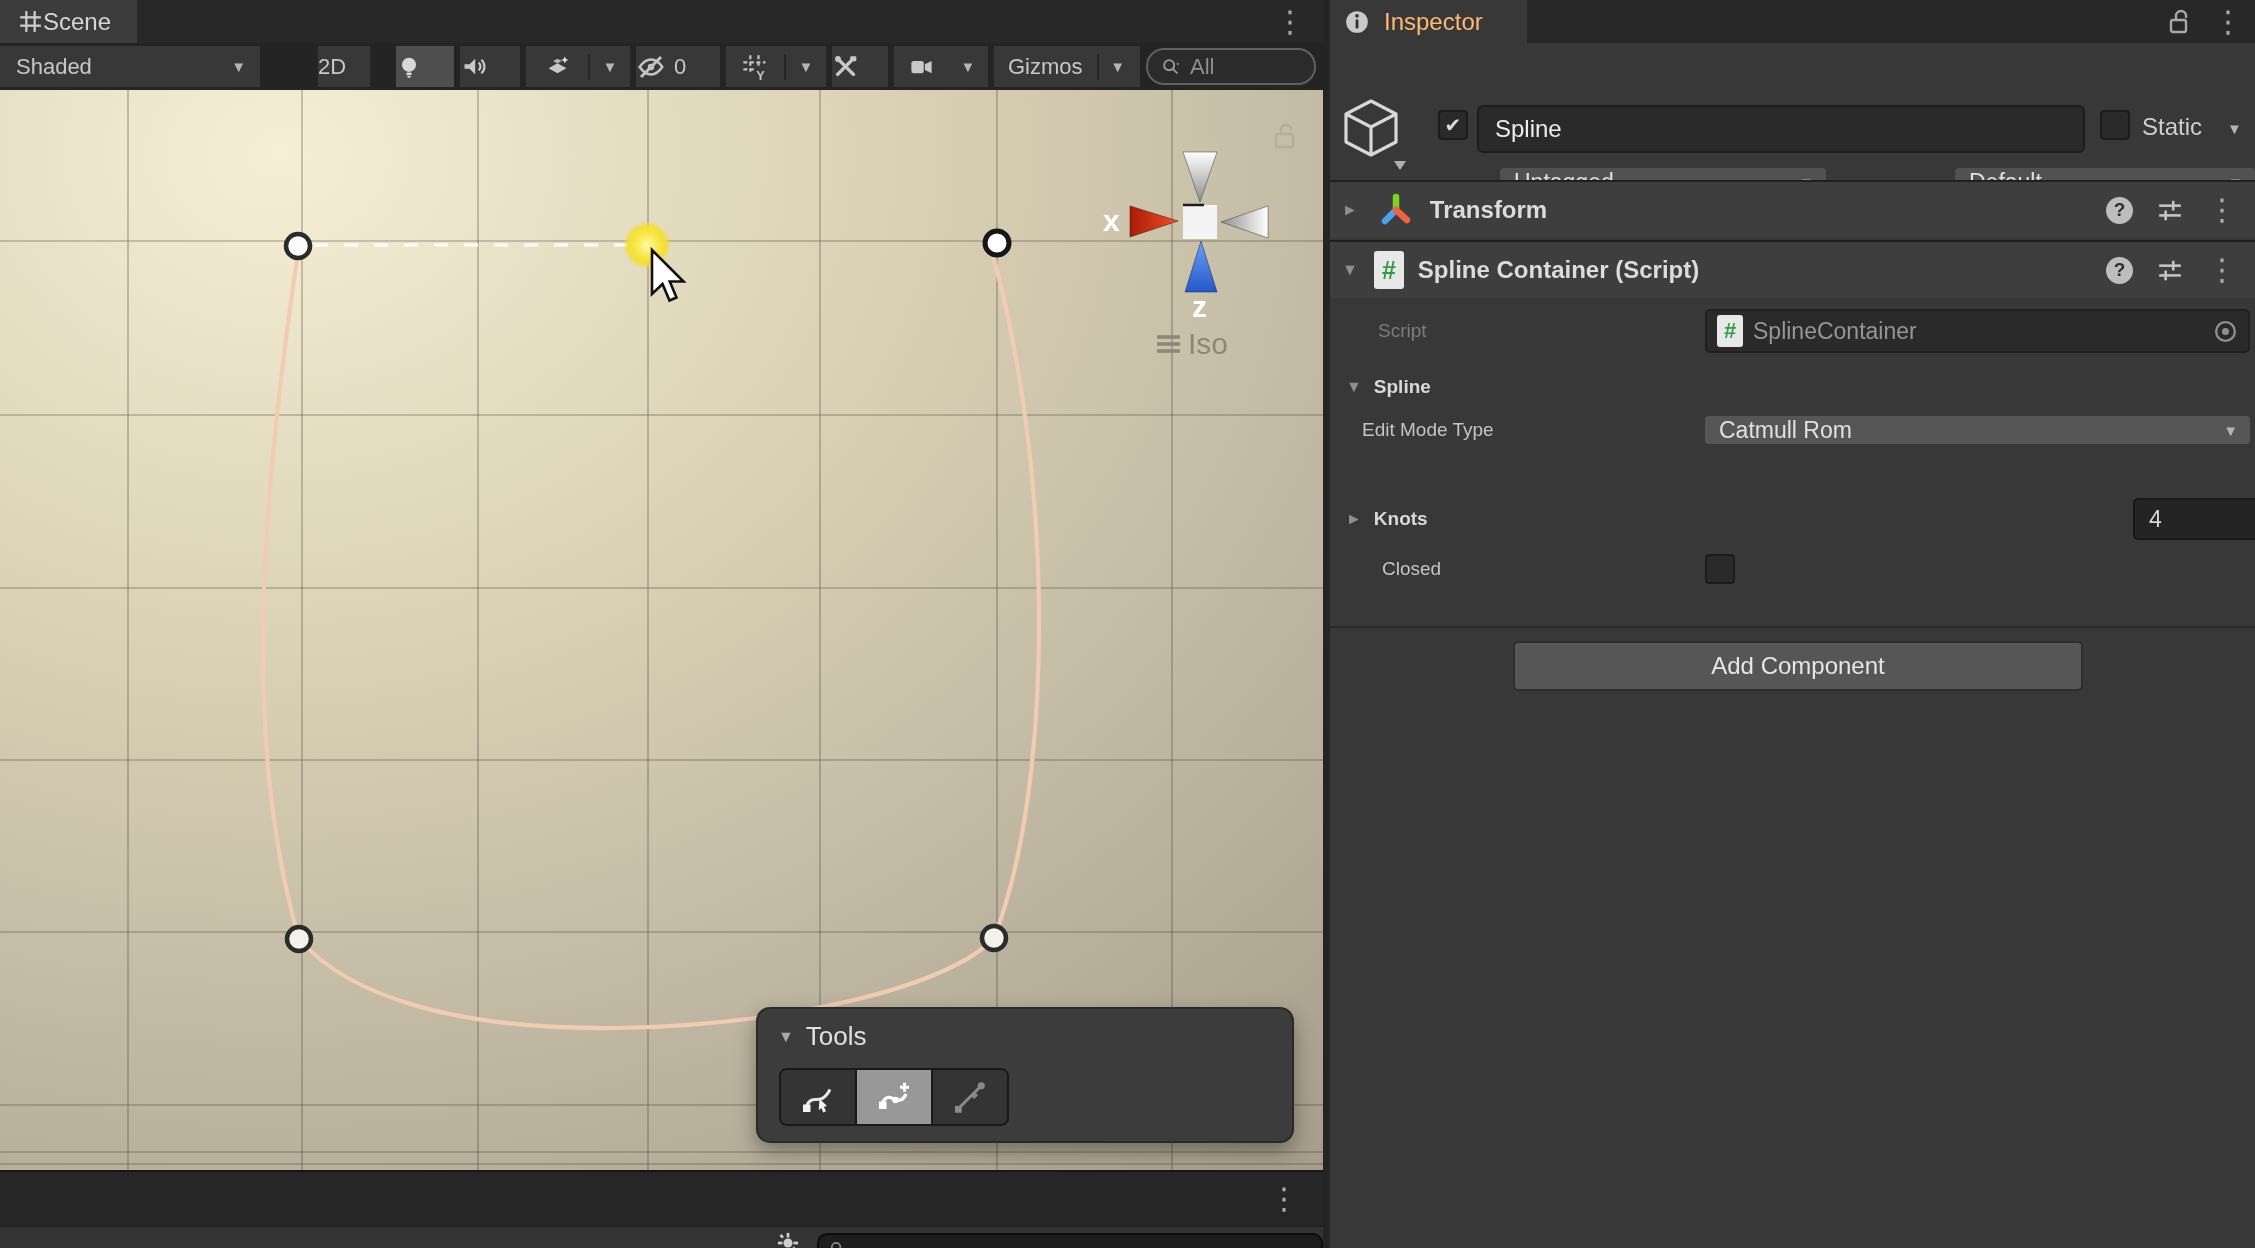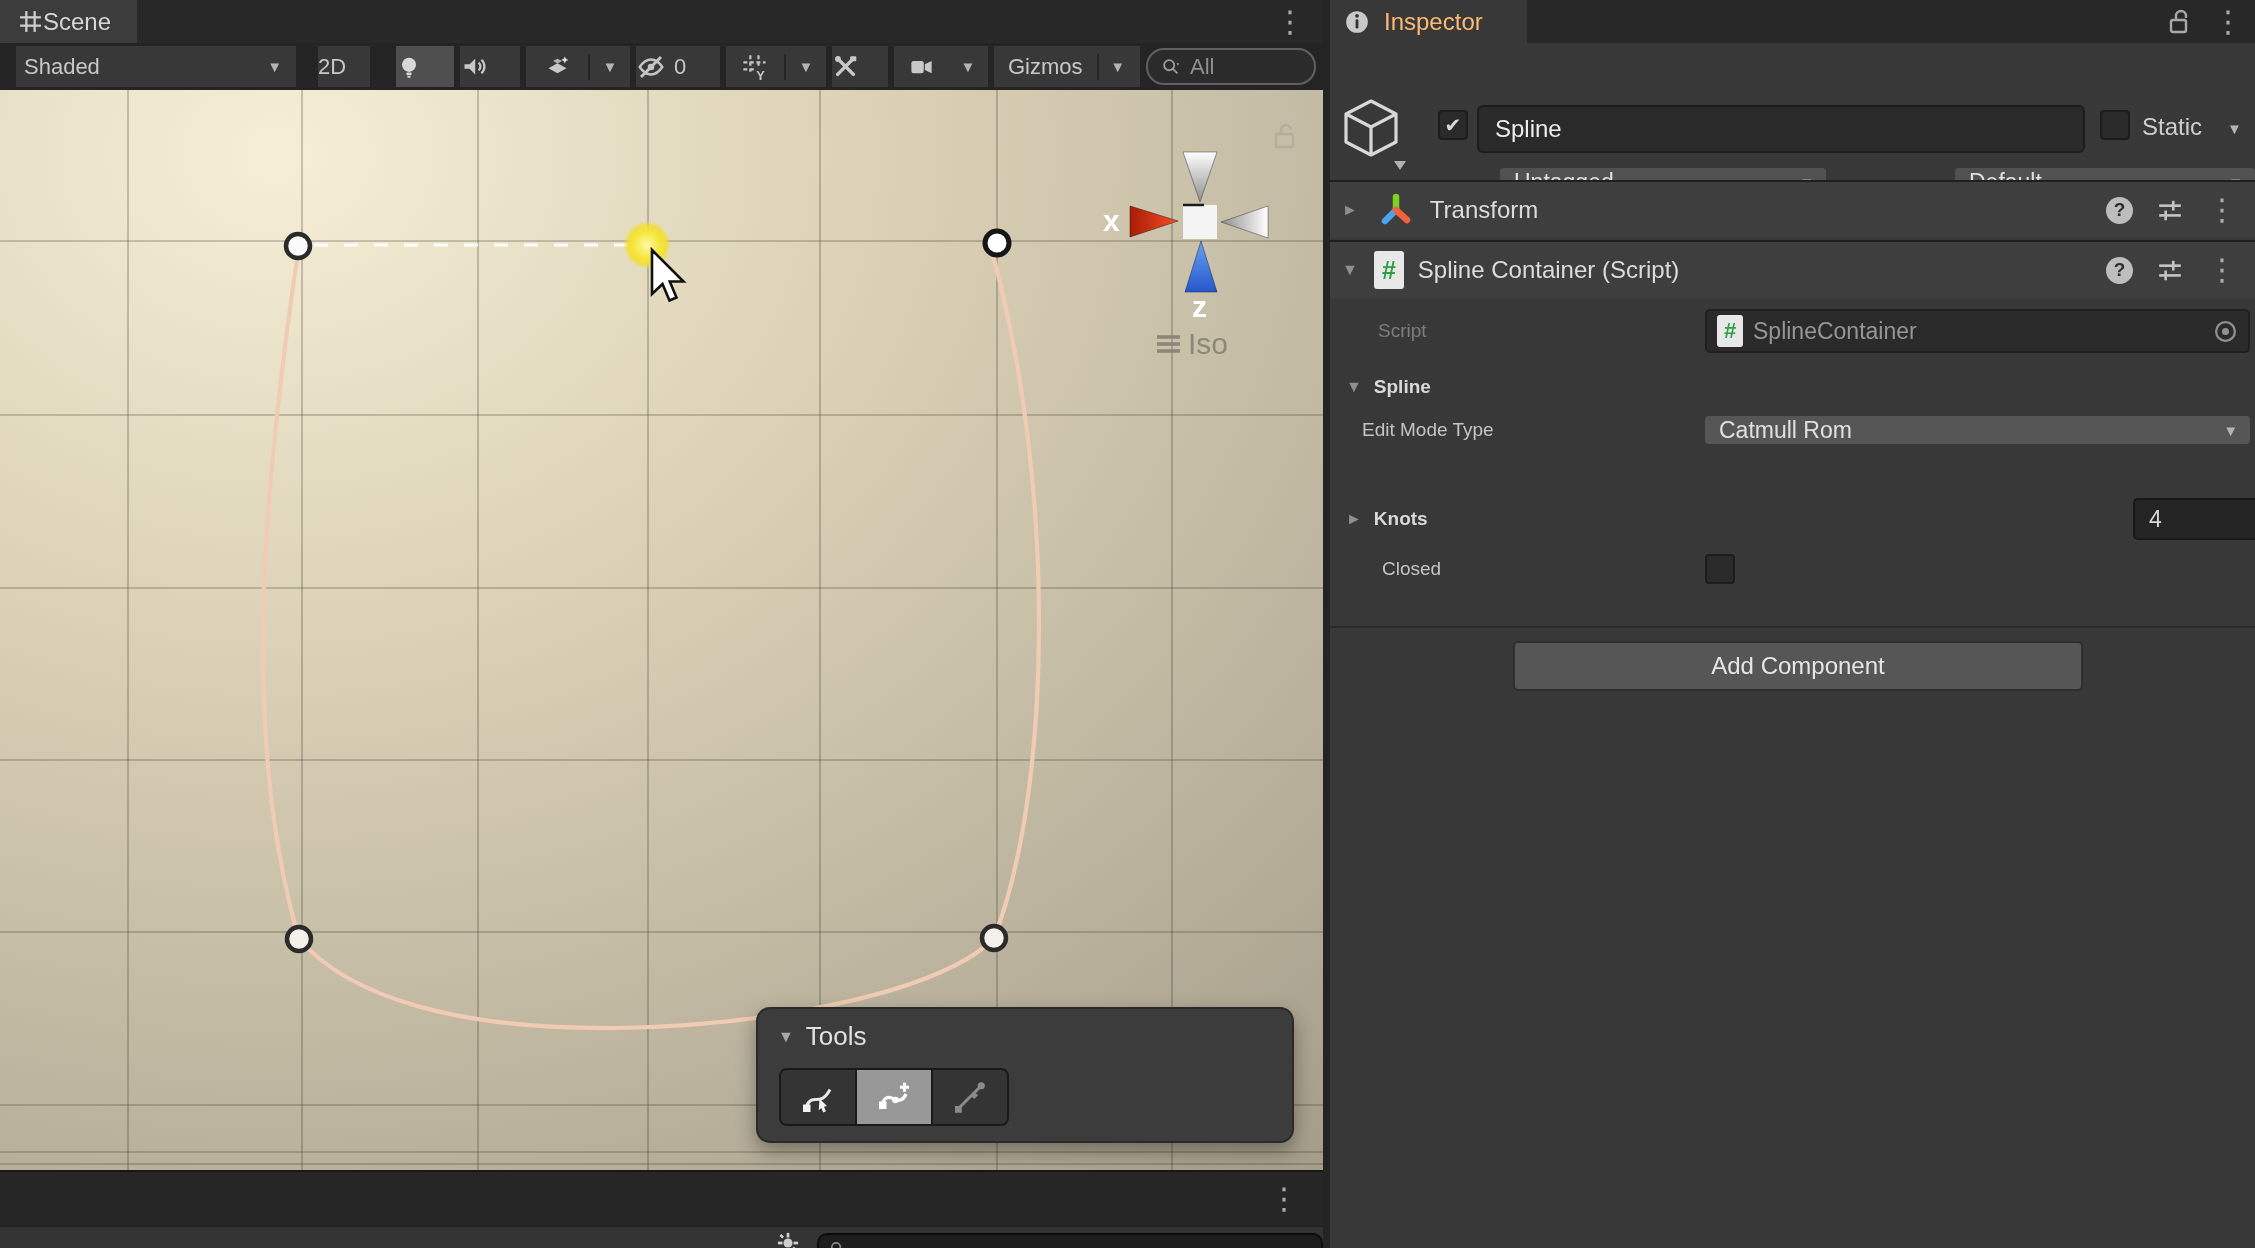"Shaded" div.tbtn { left: 16px -> 0; padding: 0 14px 0 8px -> 0 14px 0 16px; width: 280px -> 260px }
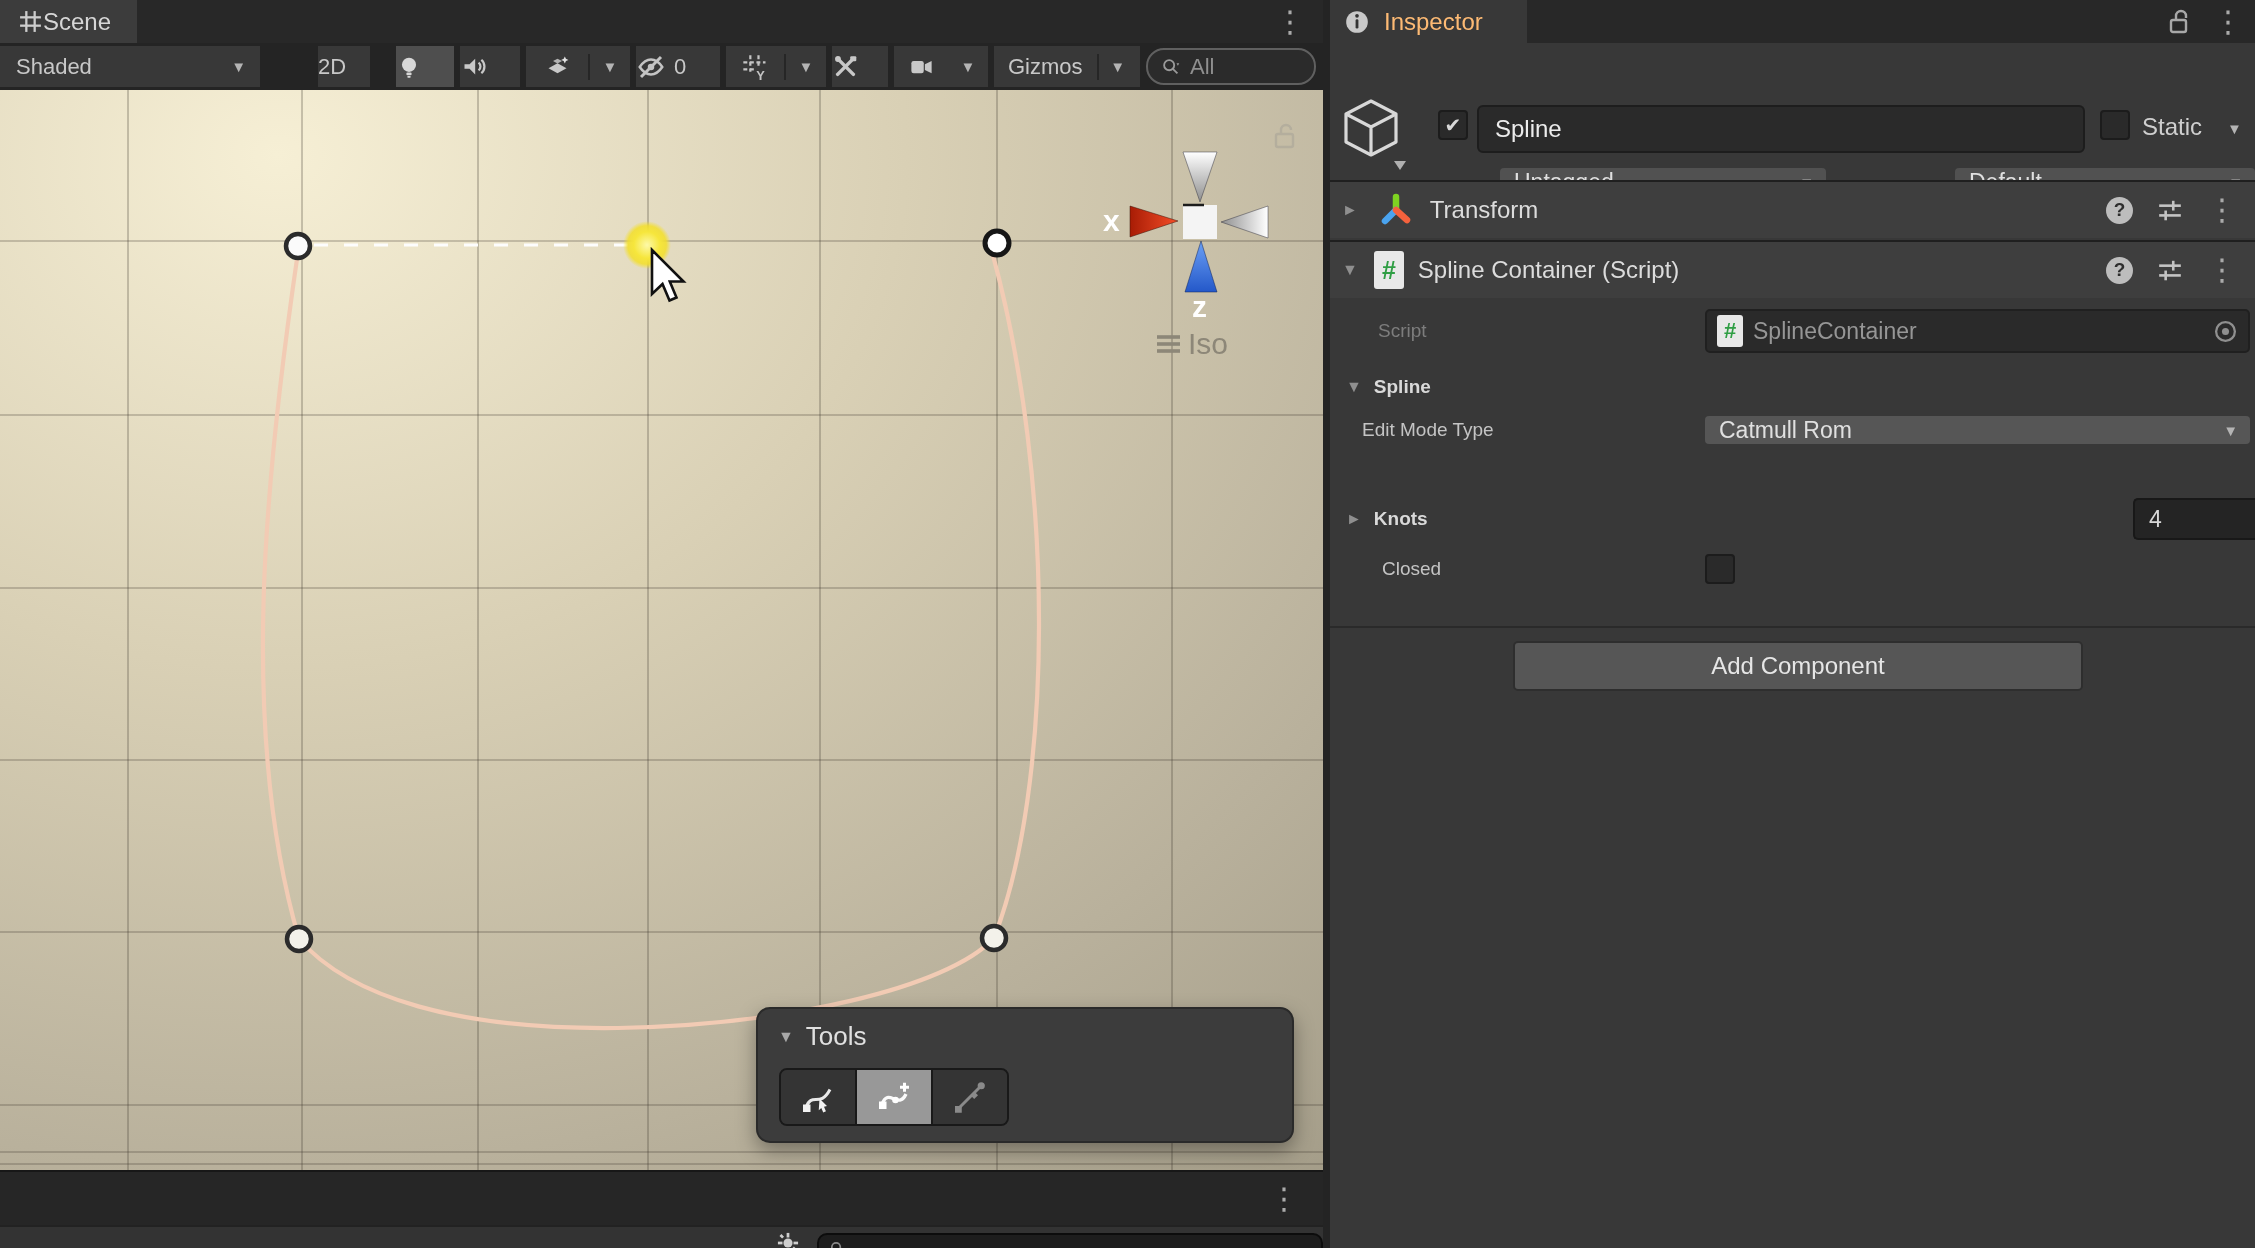"Transform" .comp-title { font-weight: normal -> bold }
